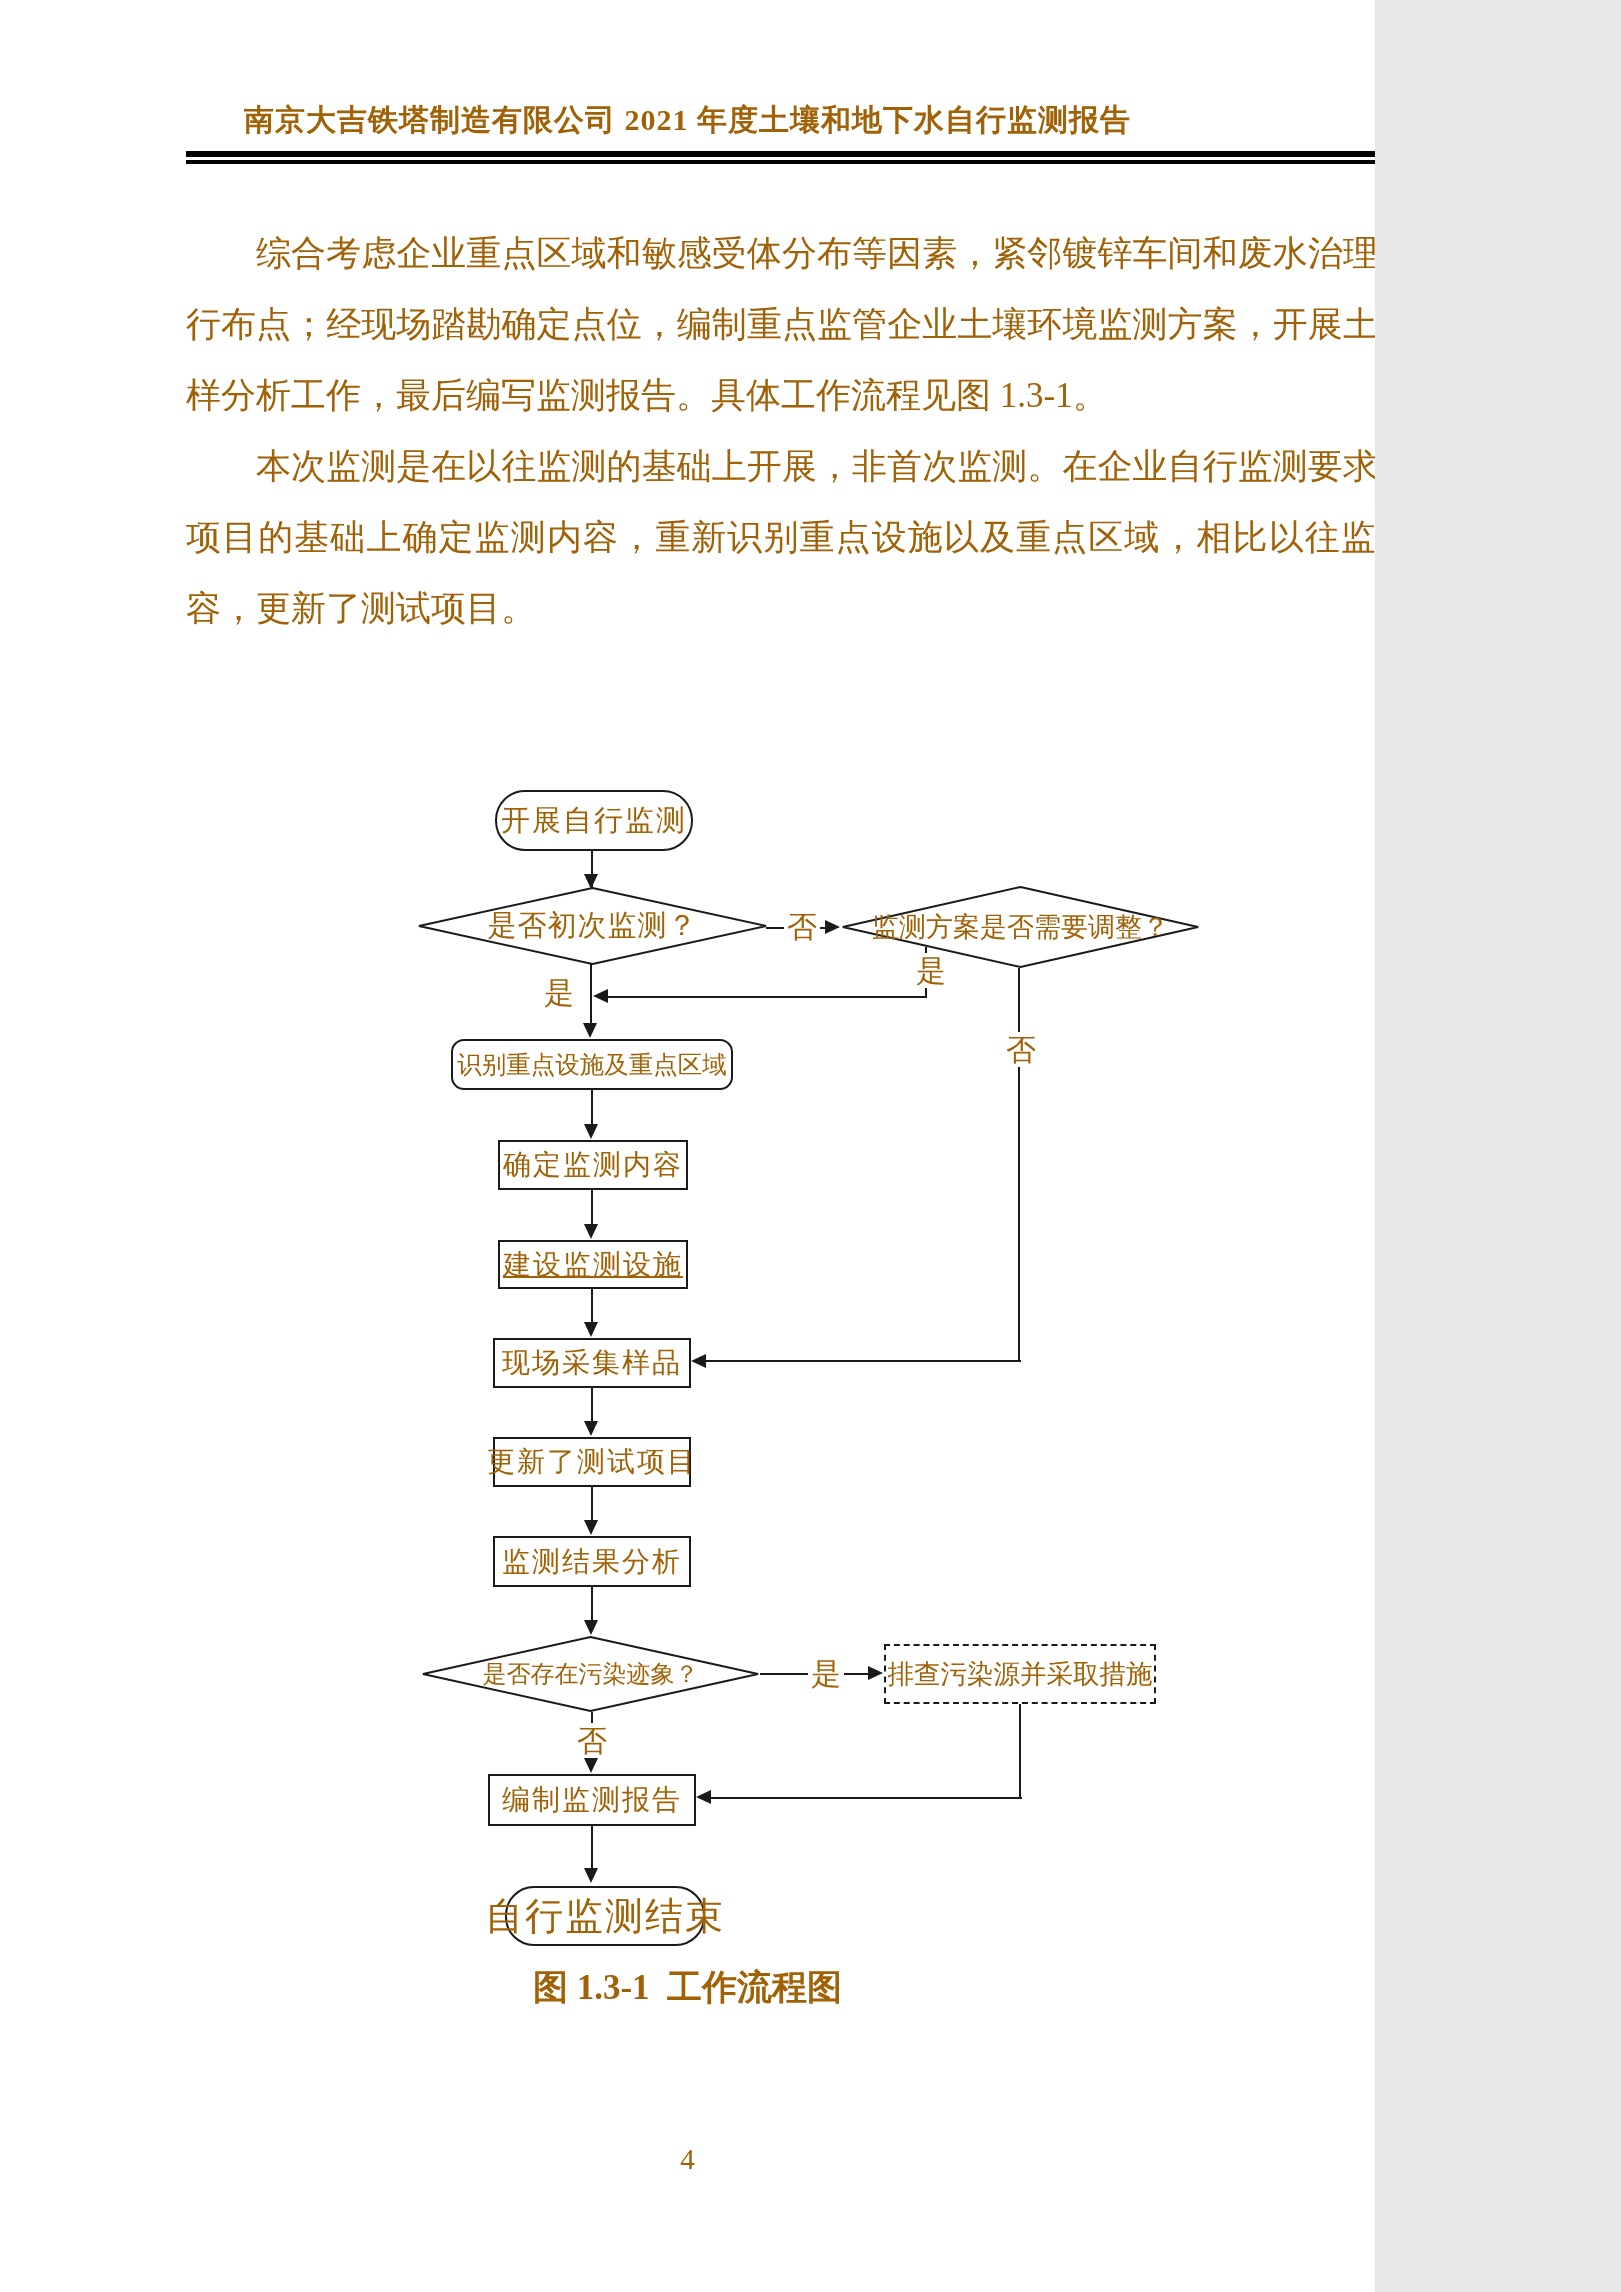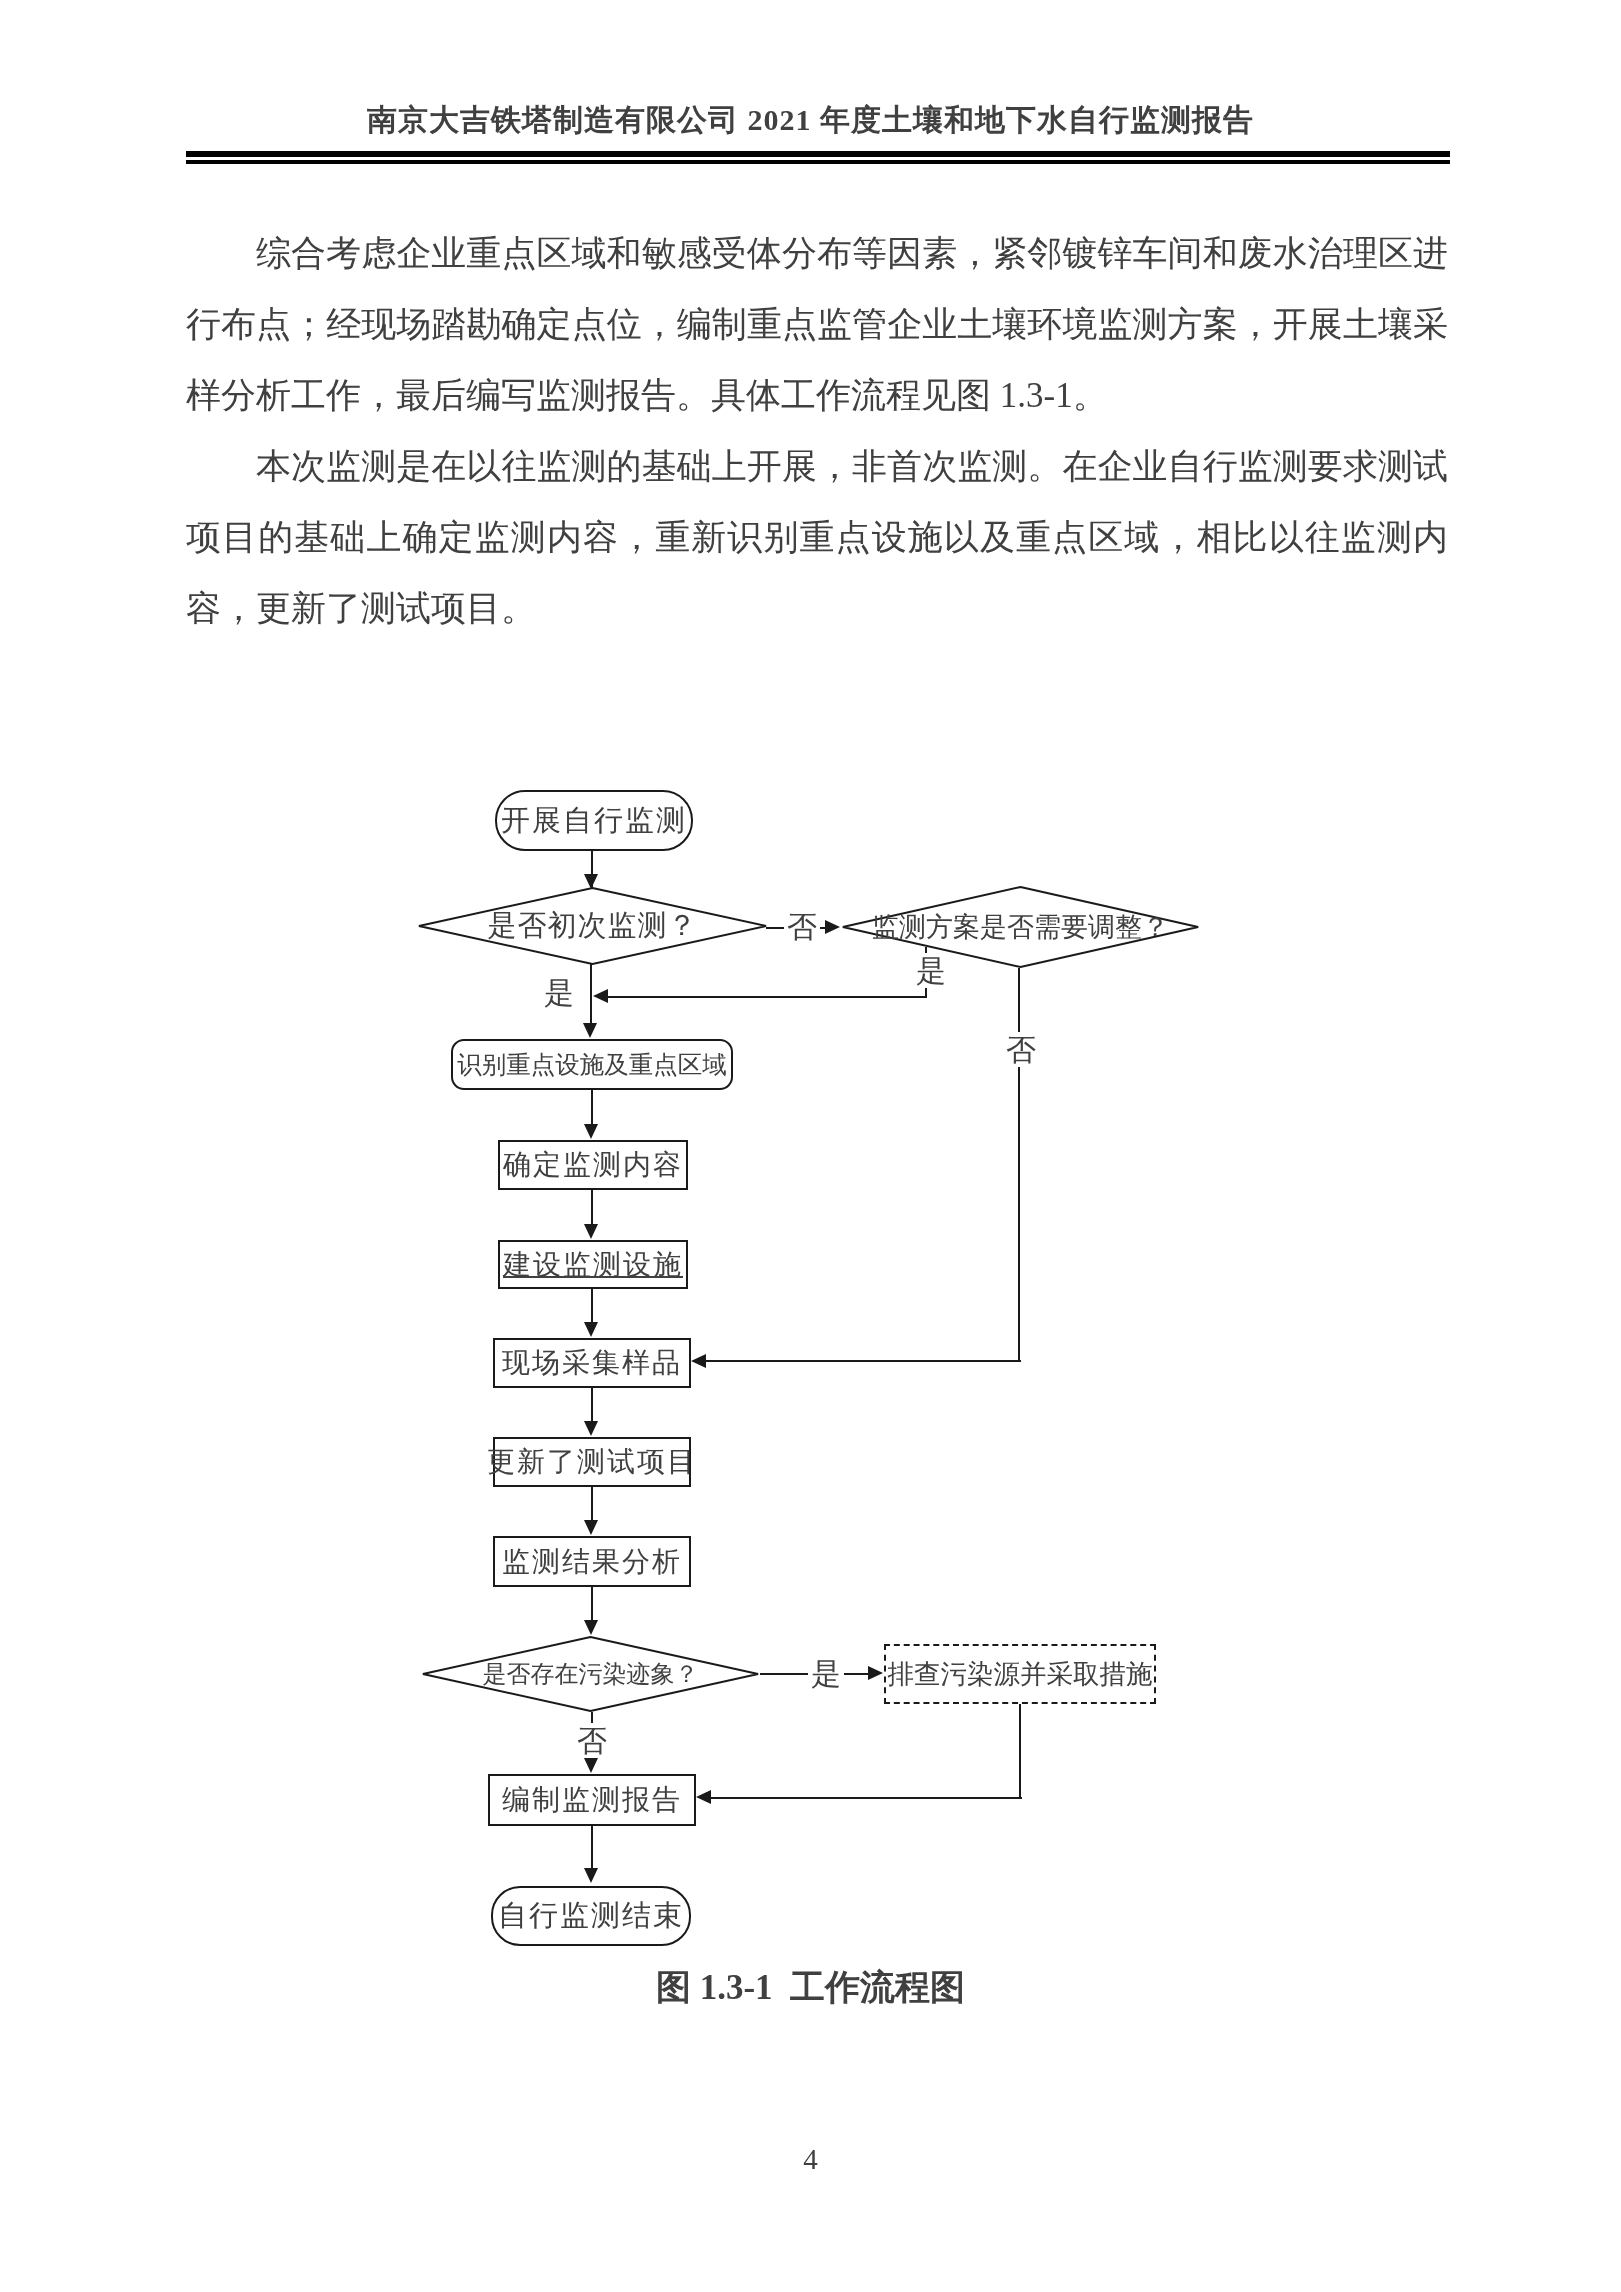"南京大吉铁塔制造有限公司 2021 年度土壤和地下水自行监测报告" .page { color: #404040 -> #a16207; width: 1621px -> 1375px }
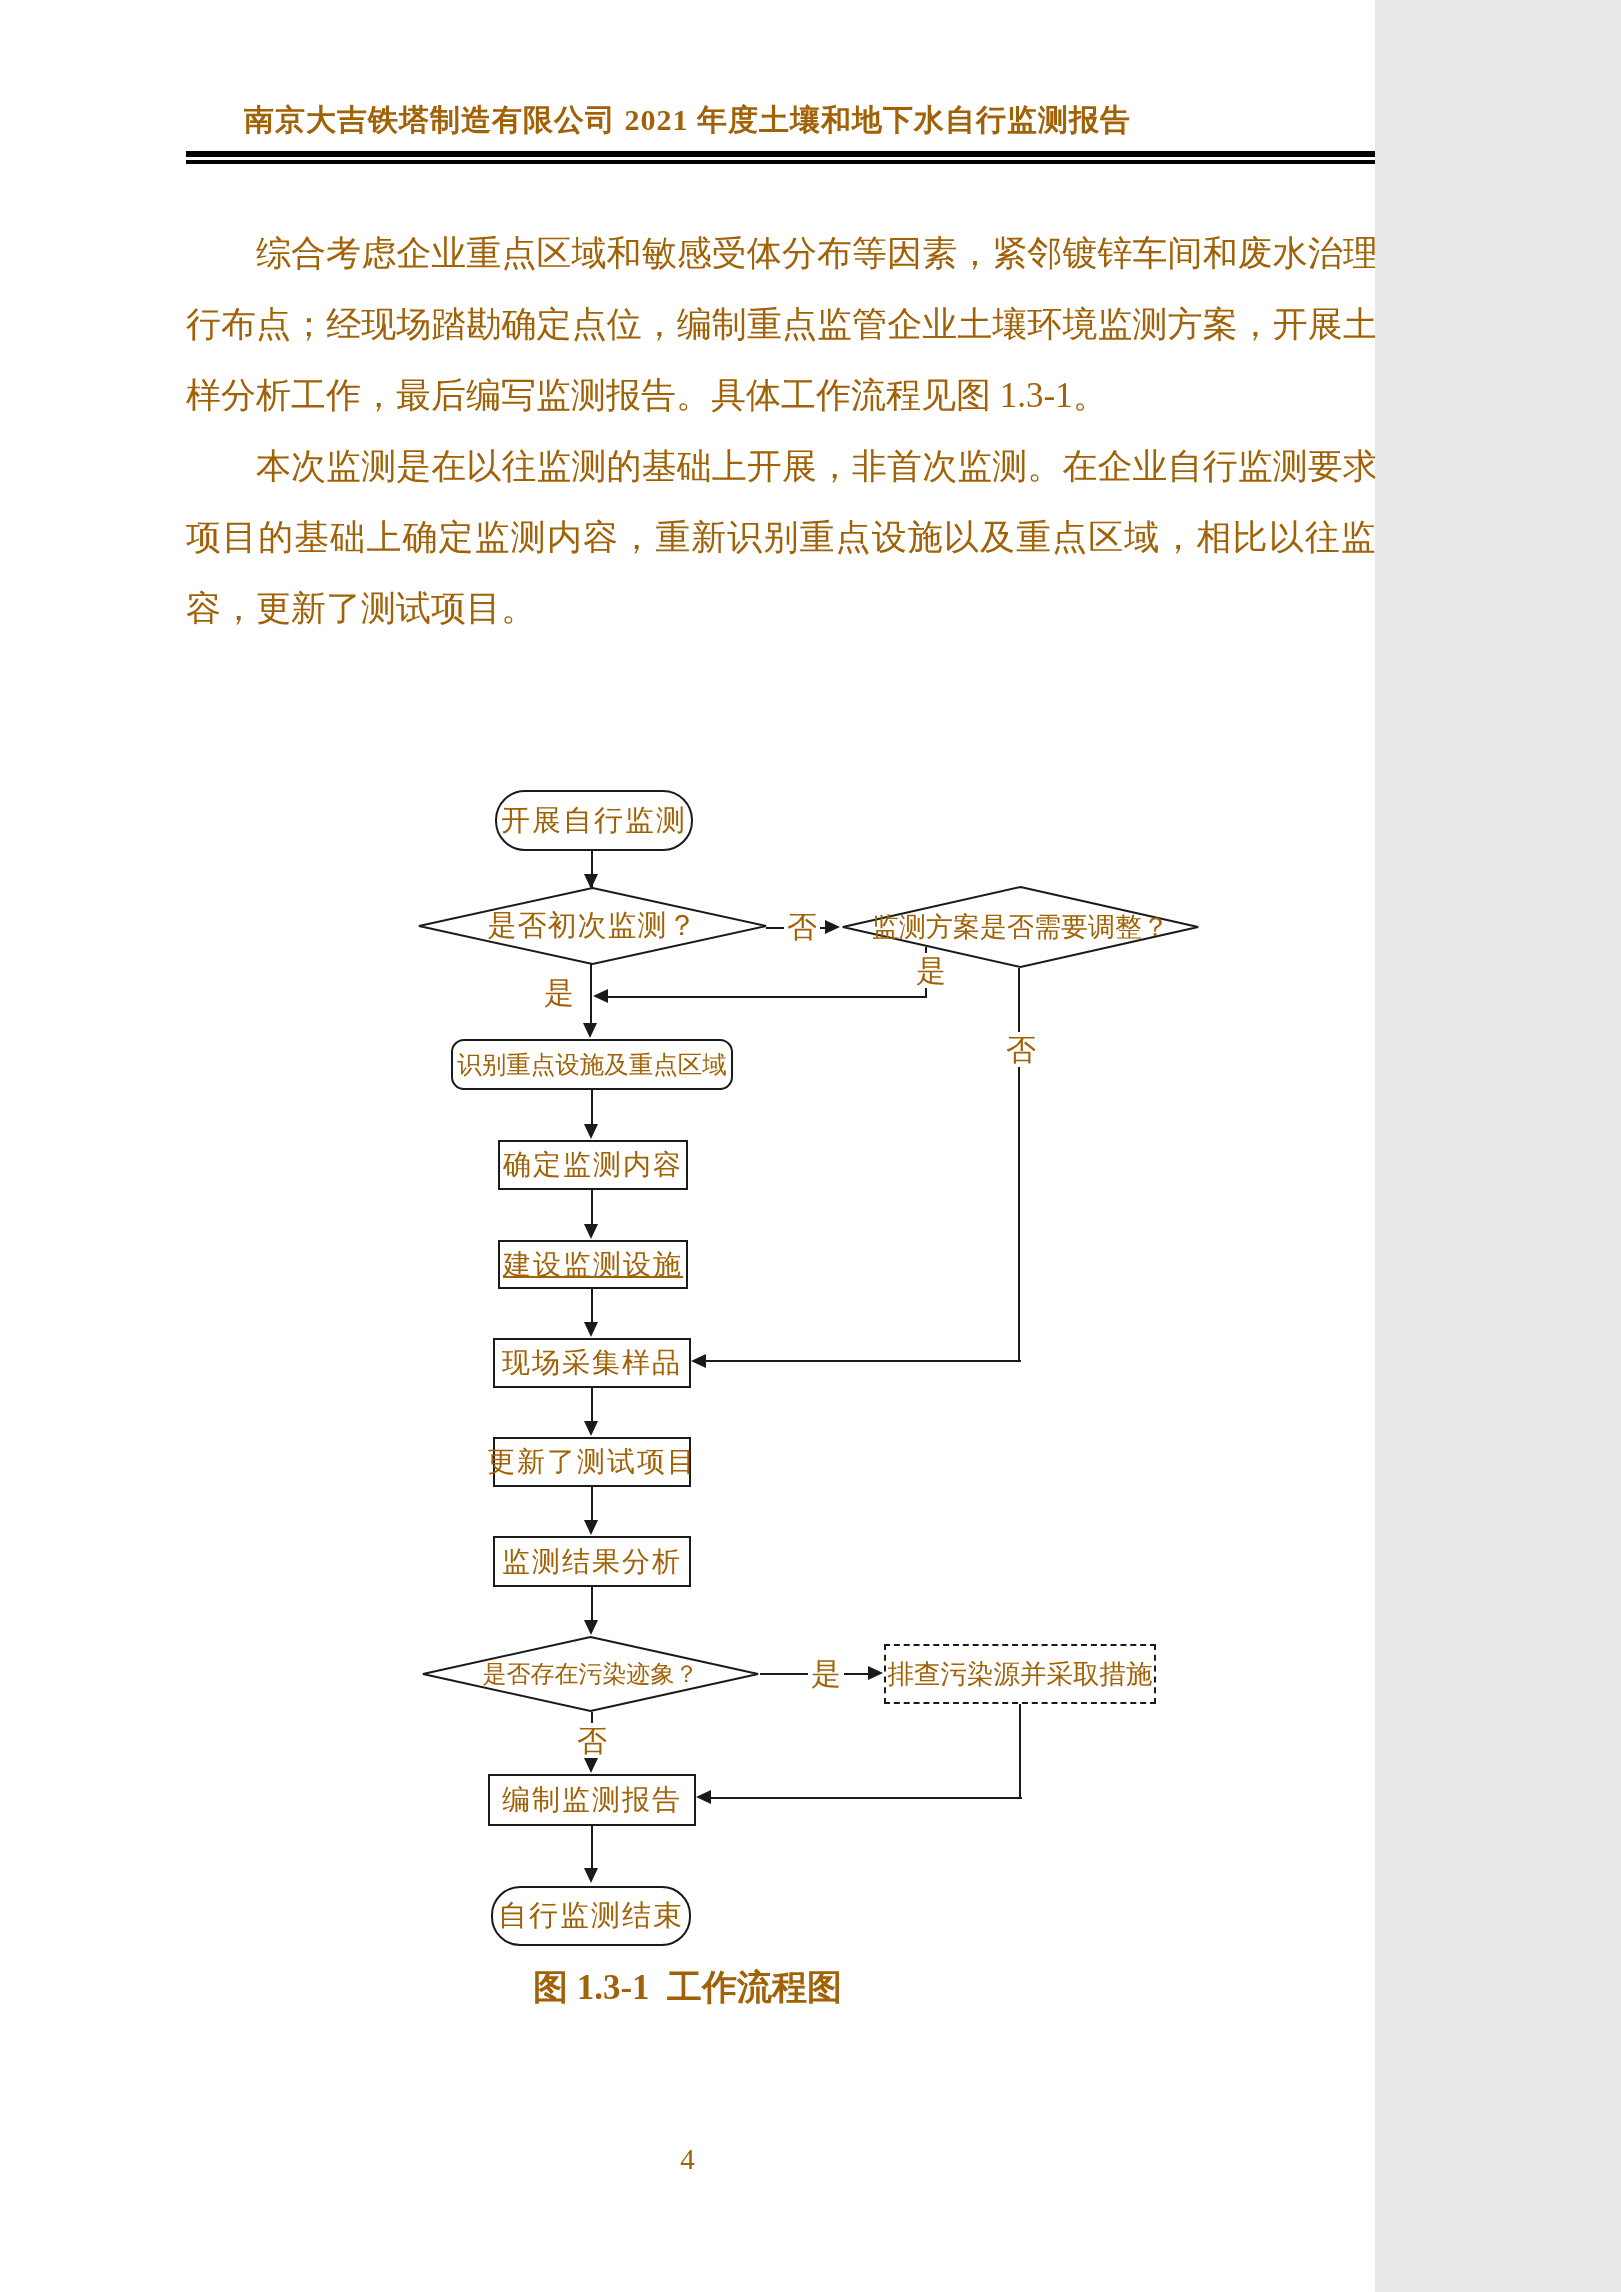"自行监测结束" div.node { font-size: 29px -> 38px; left: 491px -> 505px }
